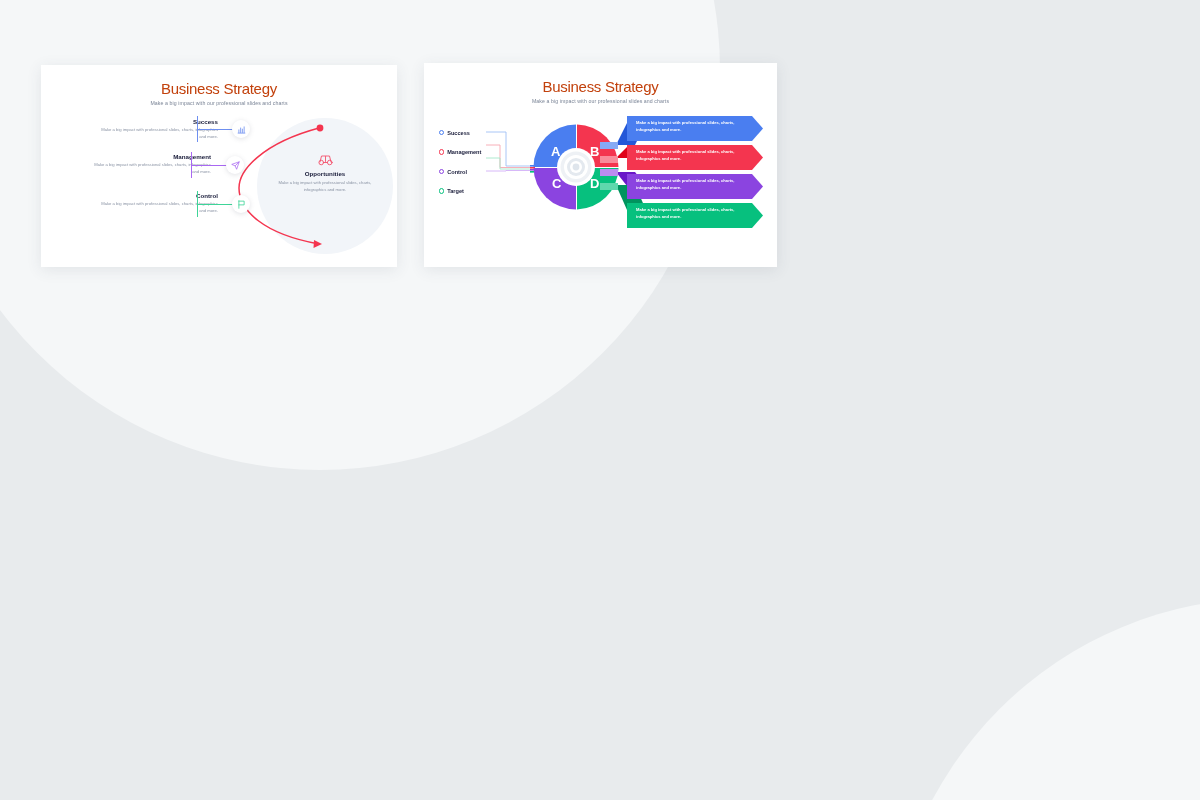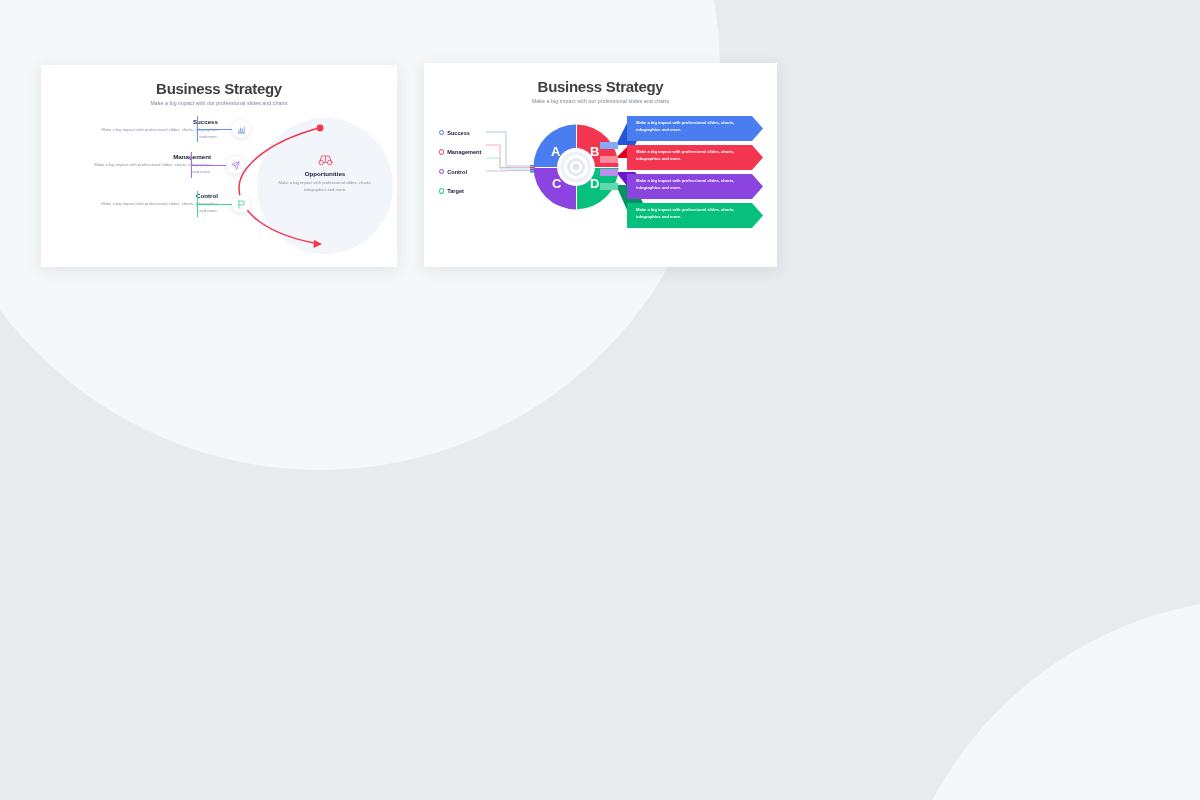"Business Strategy" .slide-title { color: #404040 -> #c2410c; font-weight: bold -> normal }
